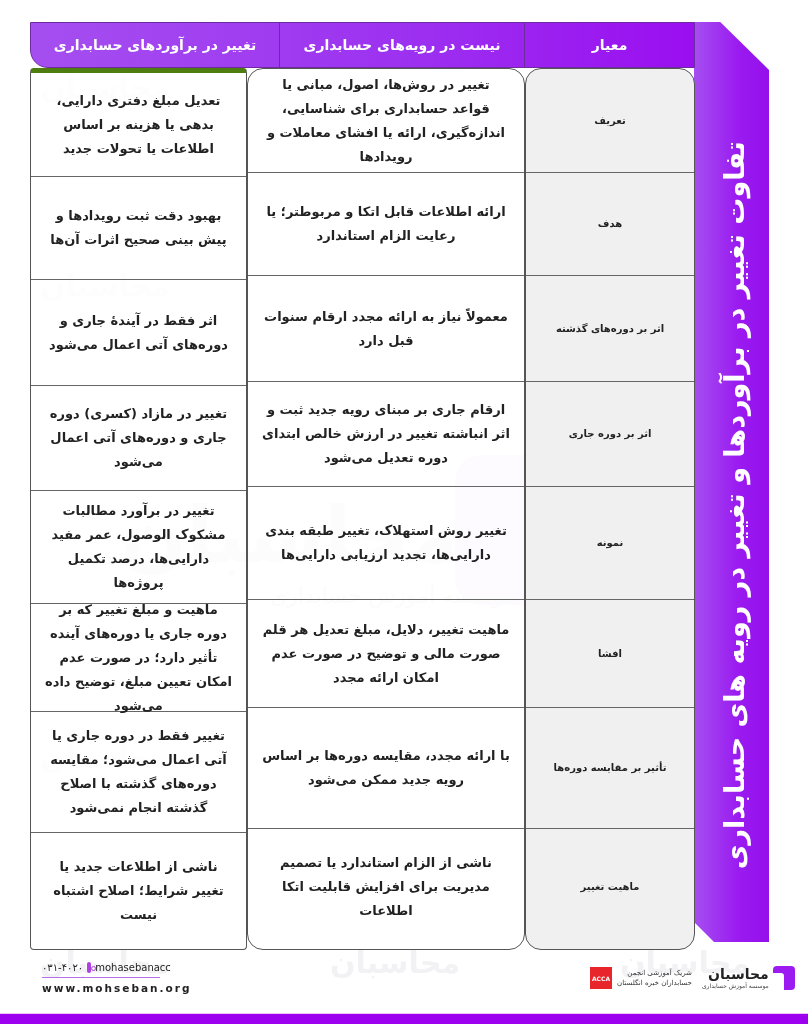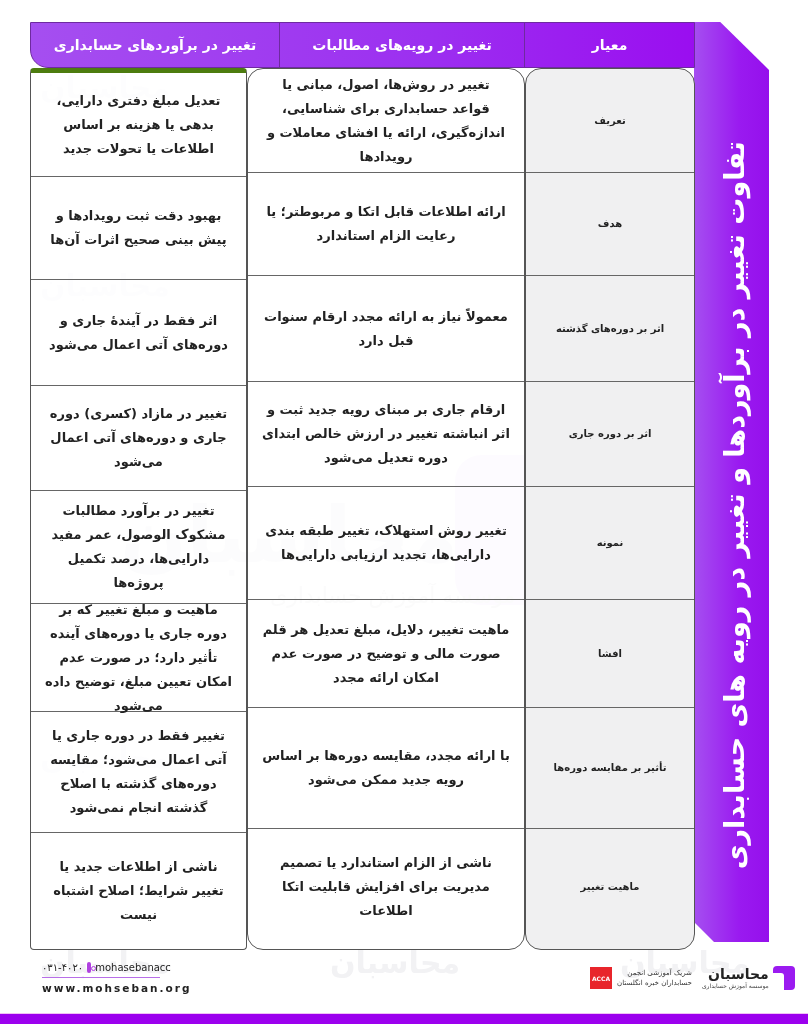"تغییر در رویه‌های مطالبات" div.hcell { text: تغییر در رویه‌های مطالبات -> نیست در رویه‌های حسابداری }
